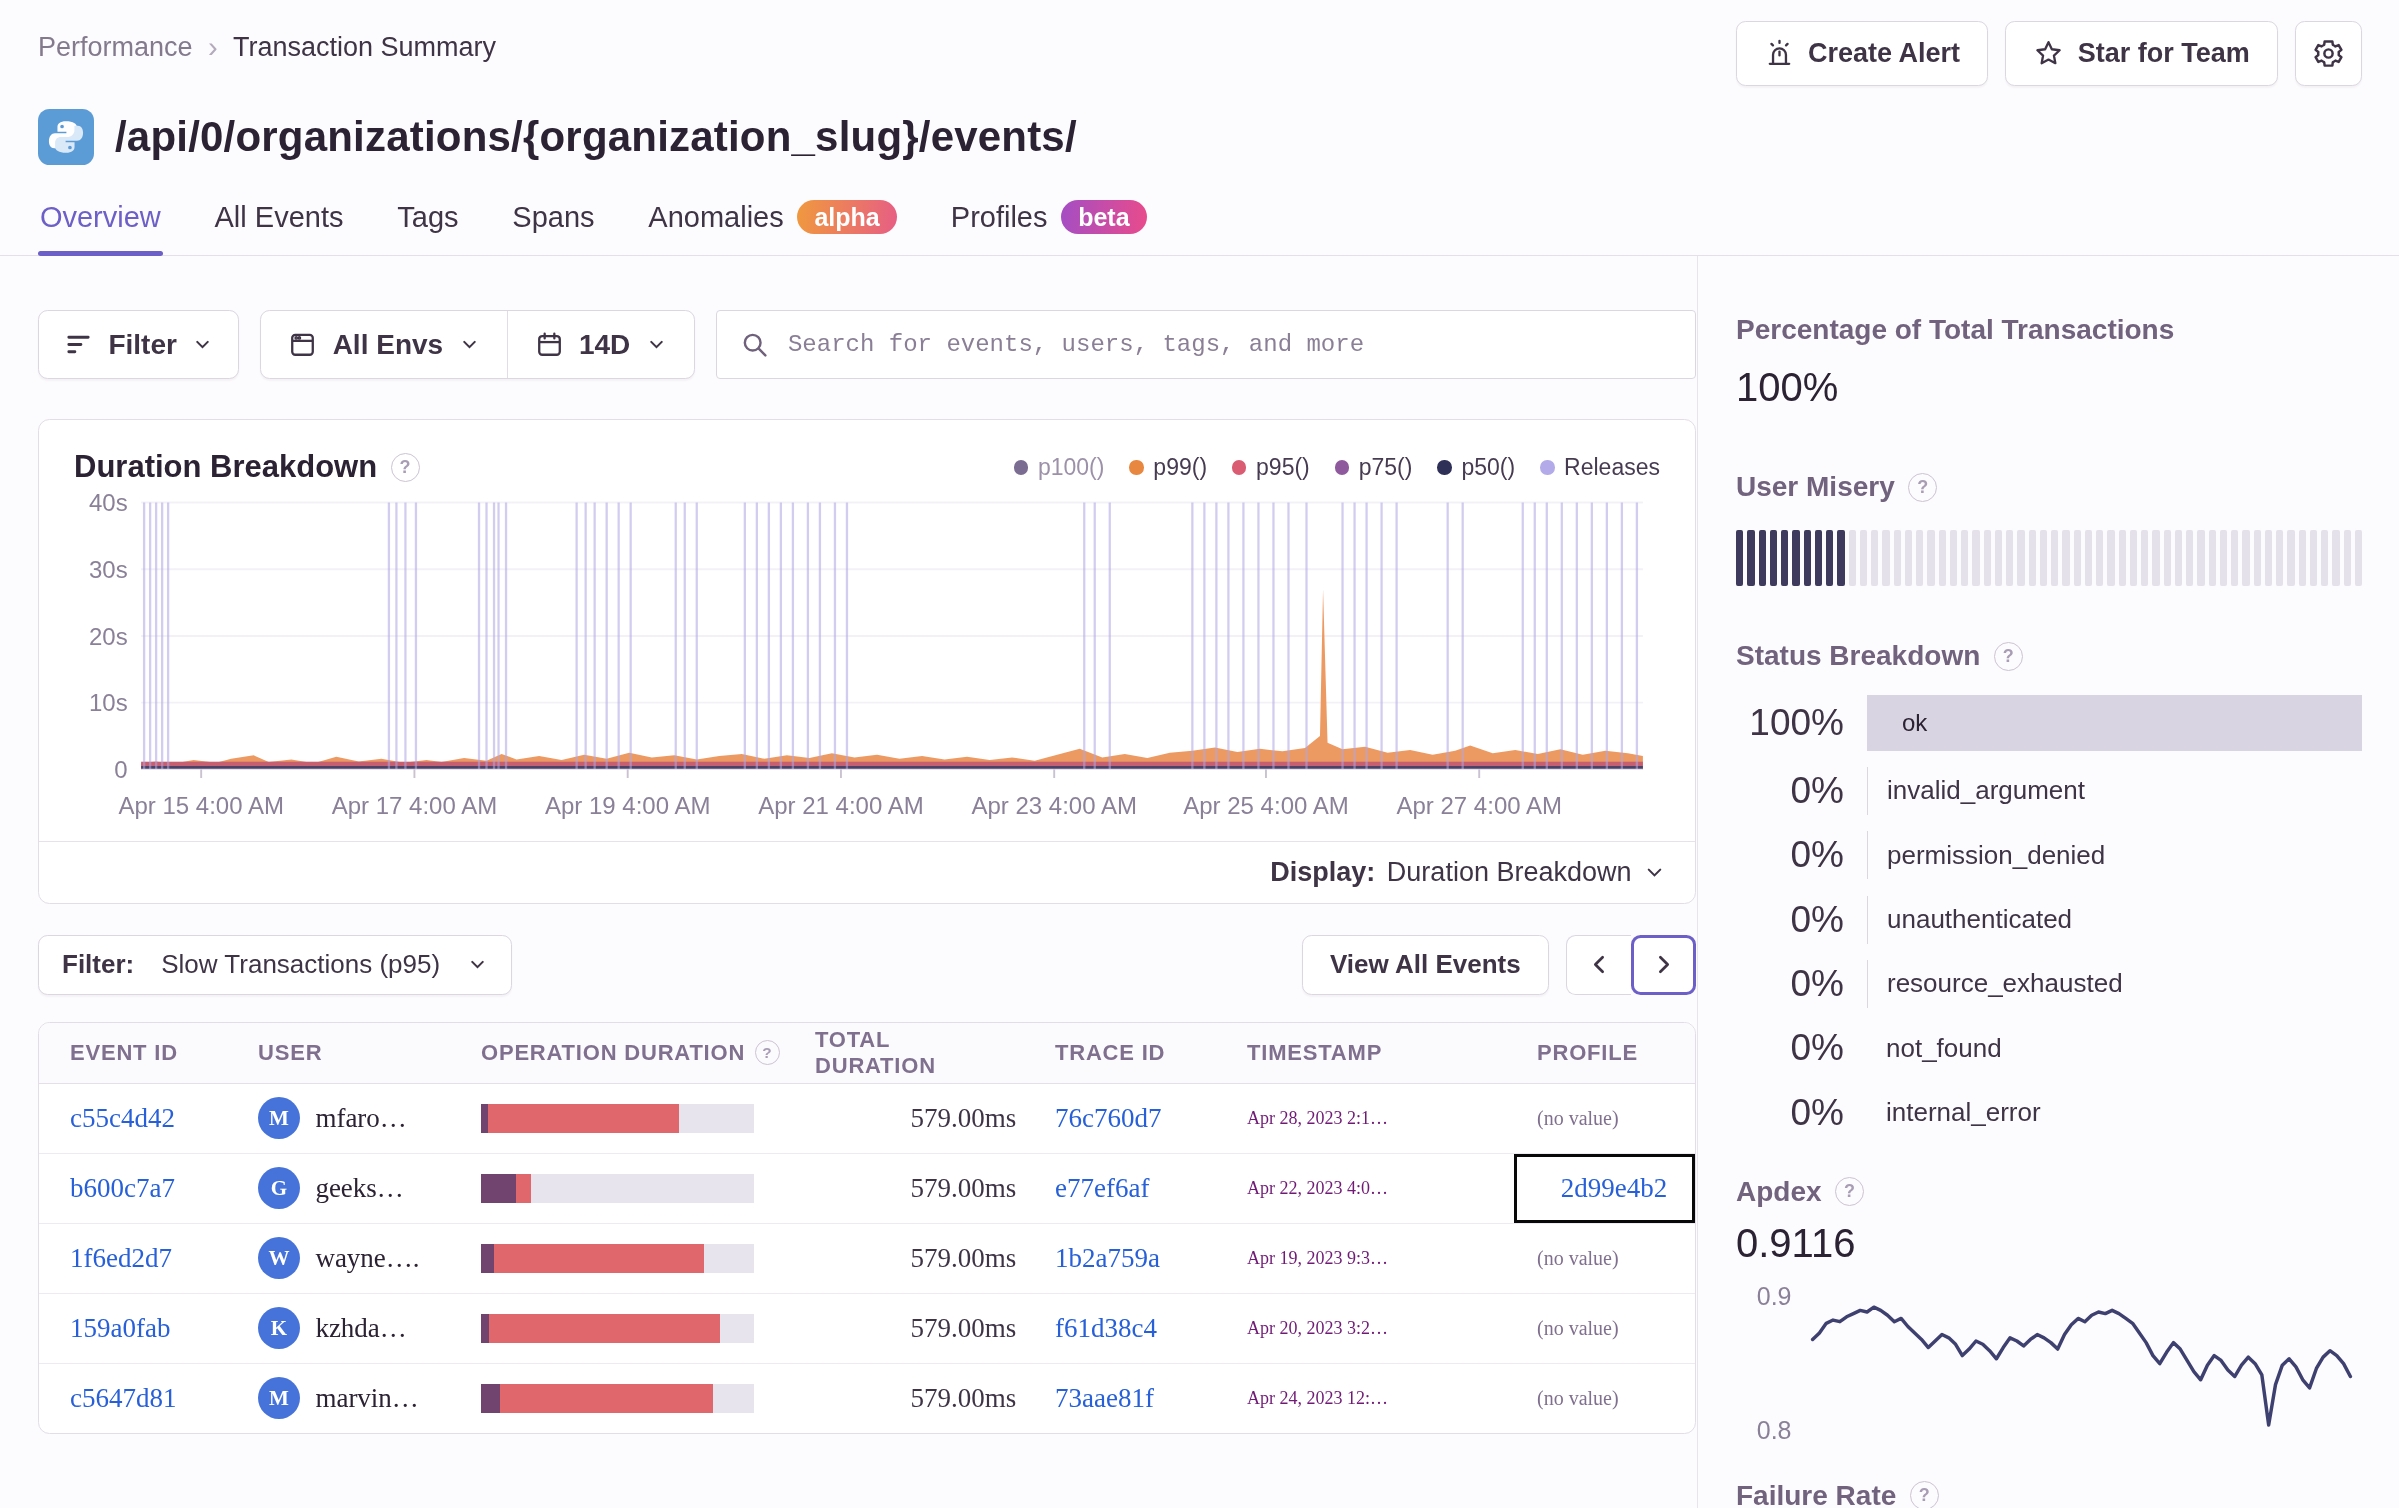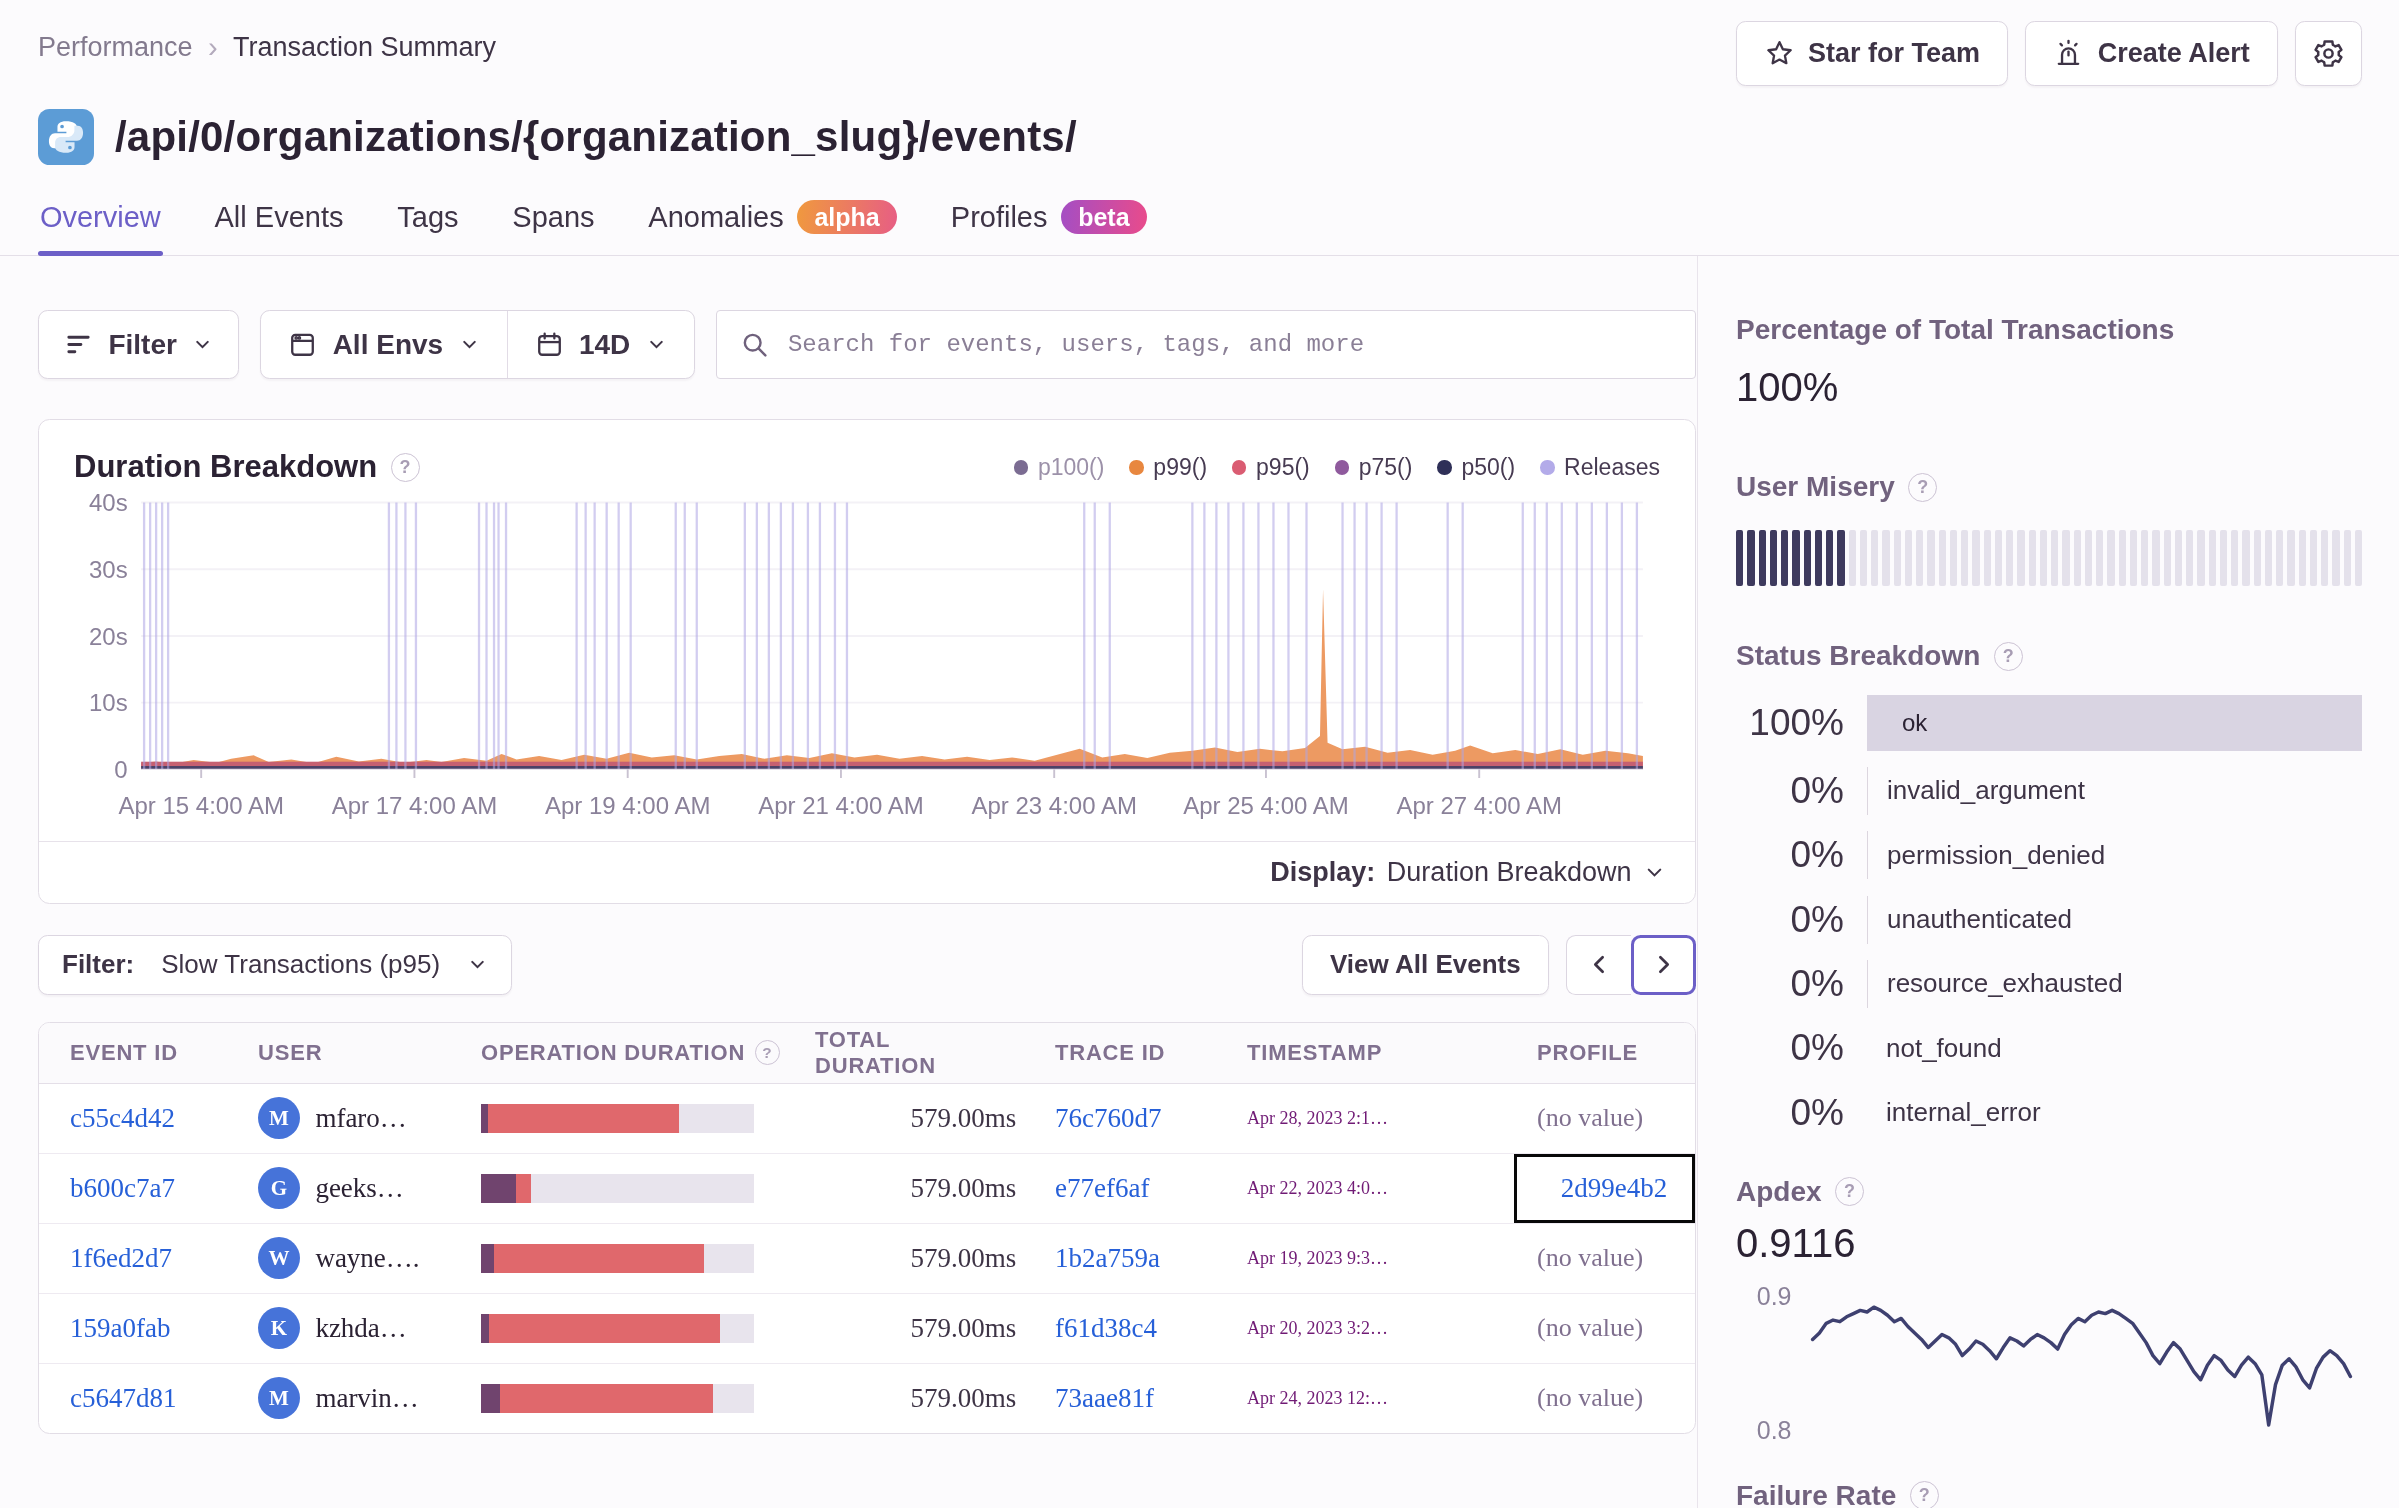"Star for Team" div.btn { order: before "Create Alert" -> after "Create Alert" }
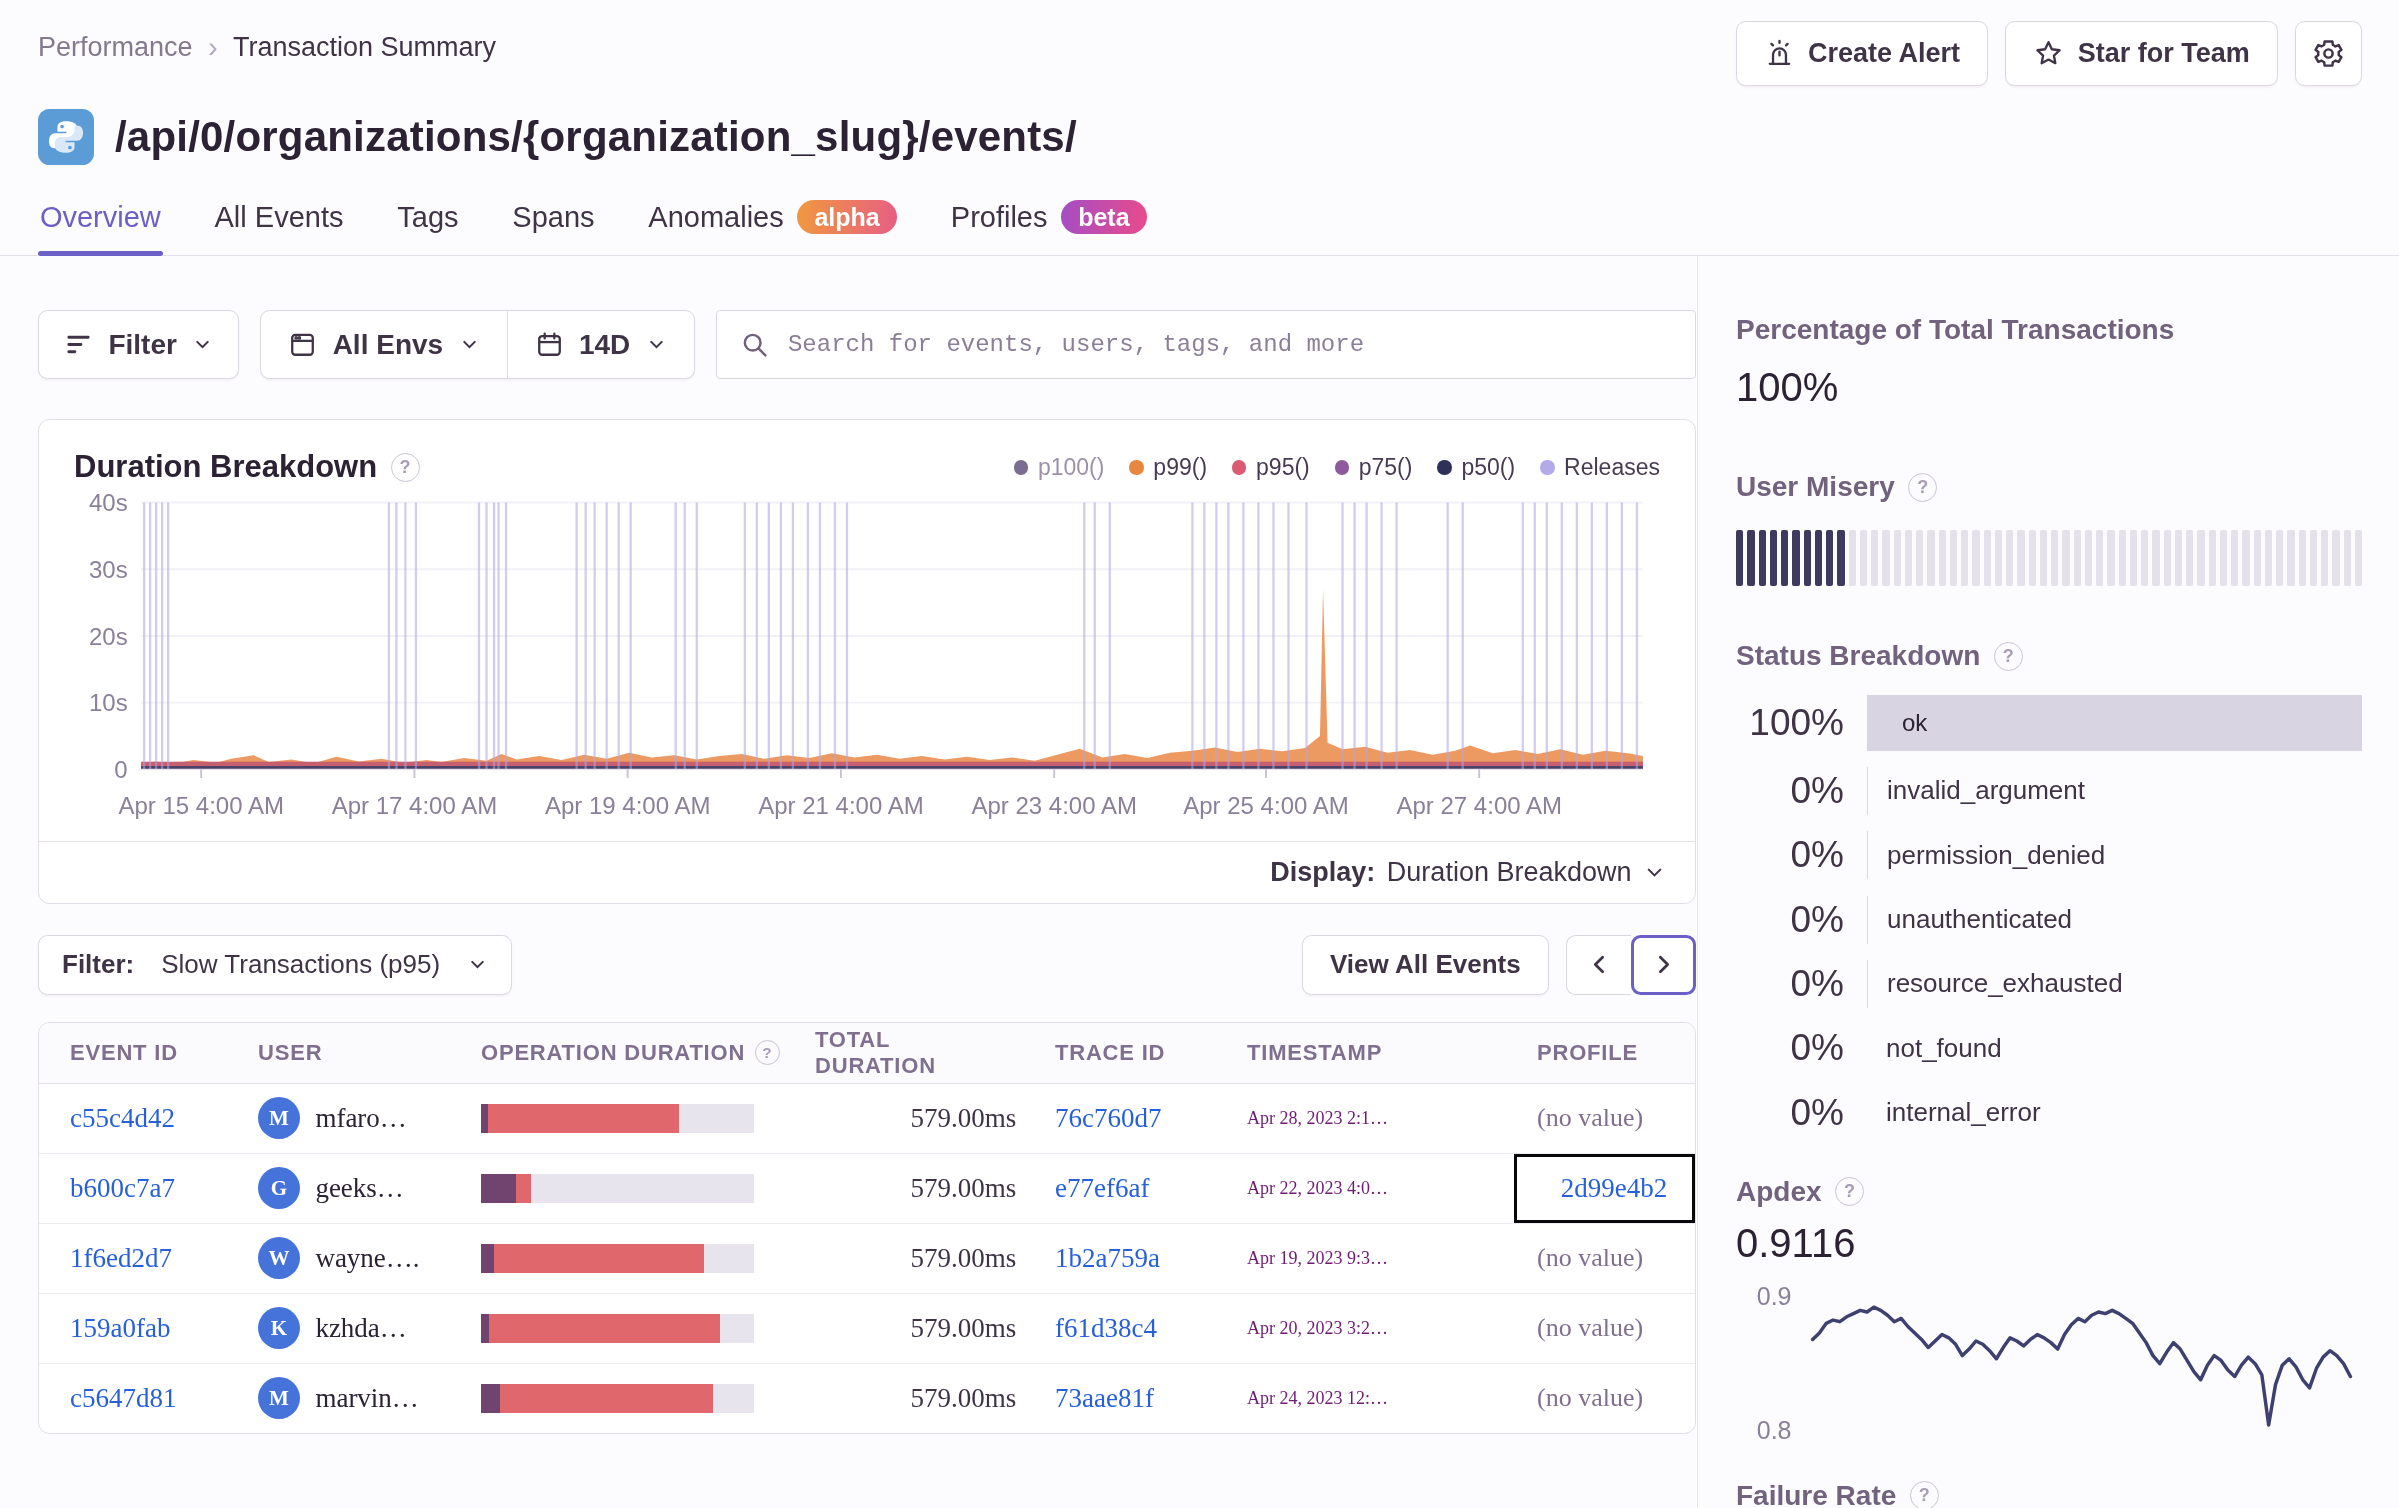"(no value)" .noval { font-size: 26px -> 20px }
